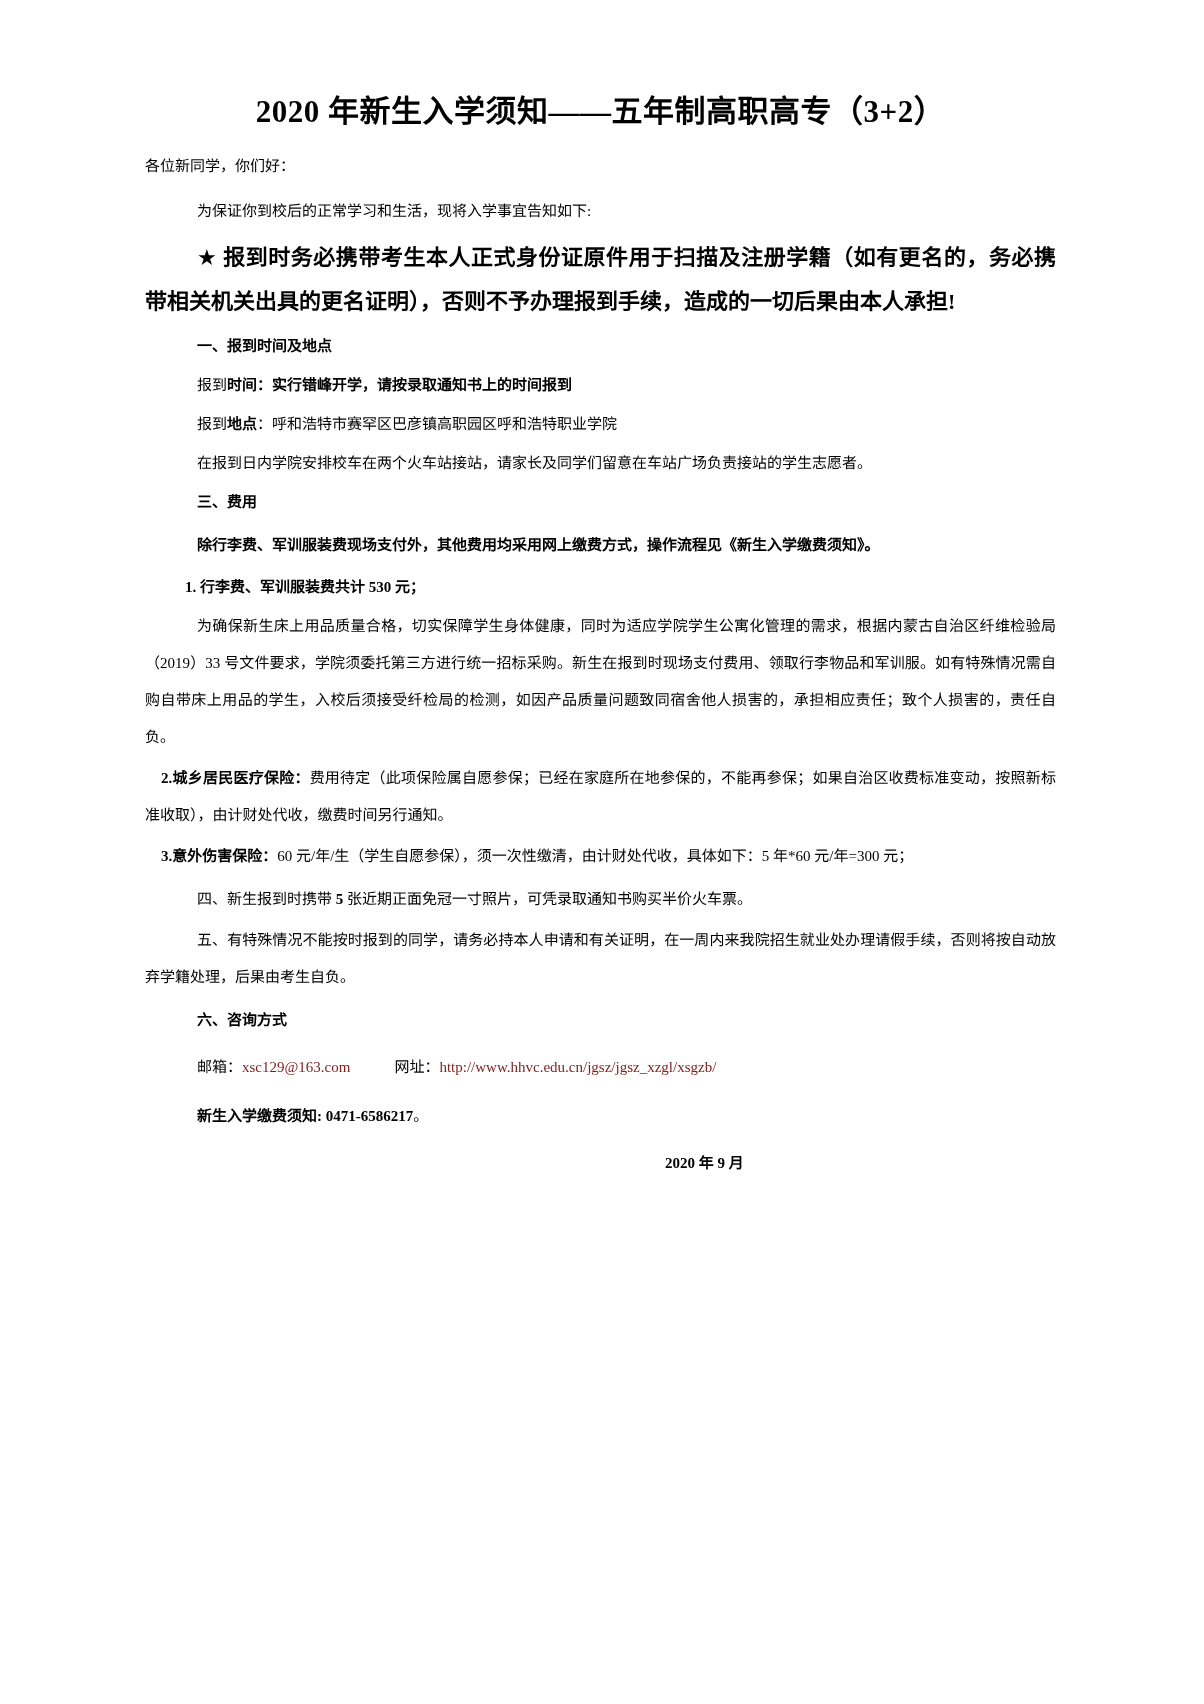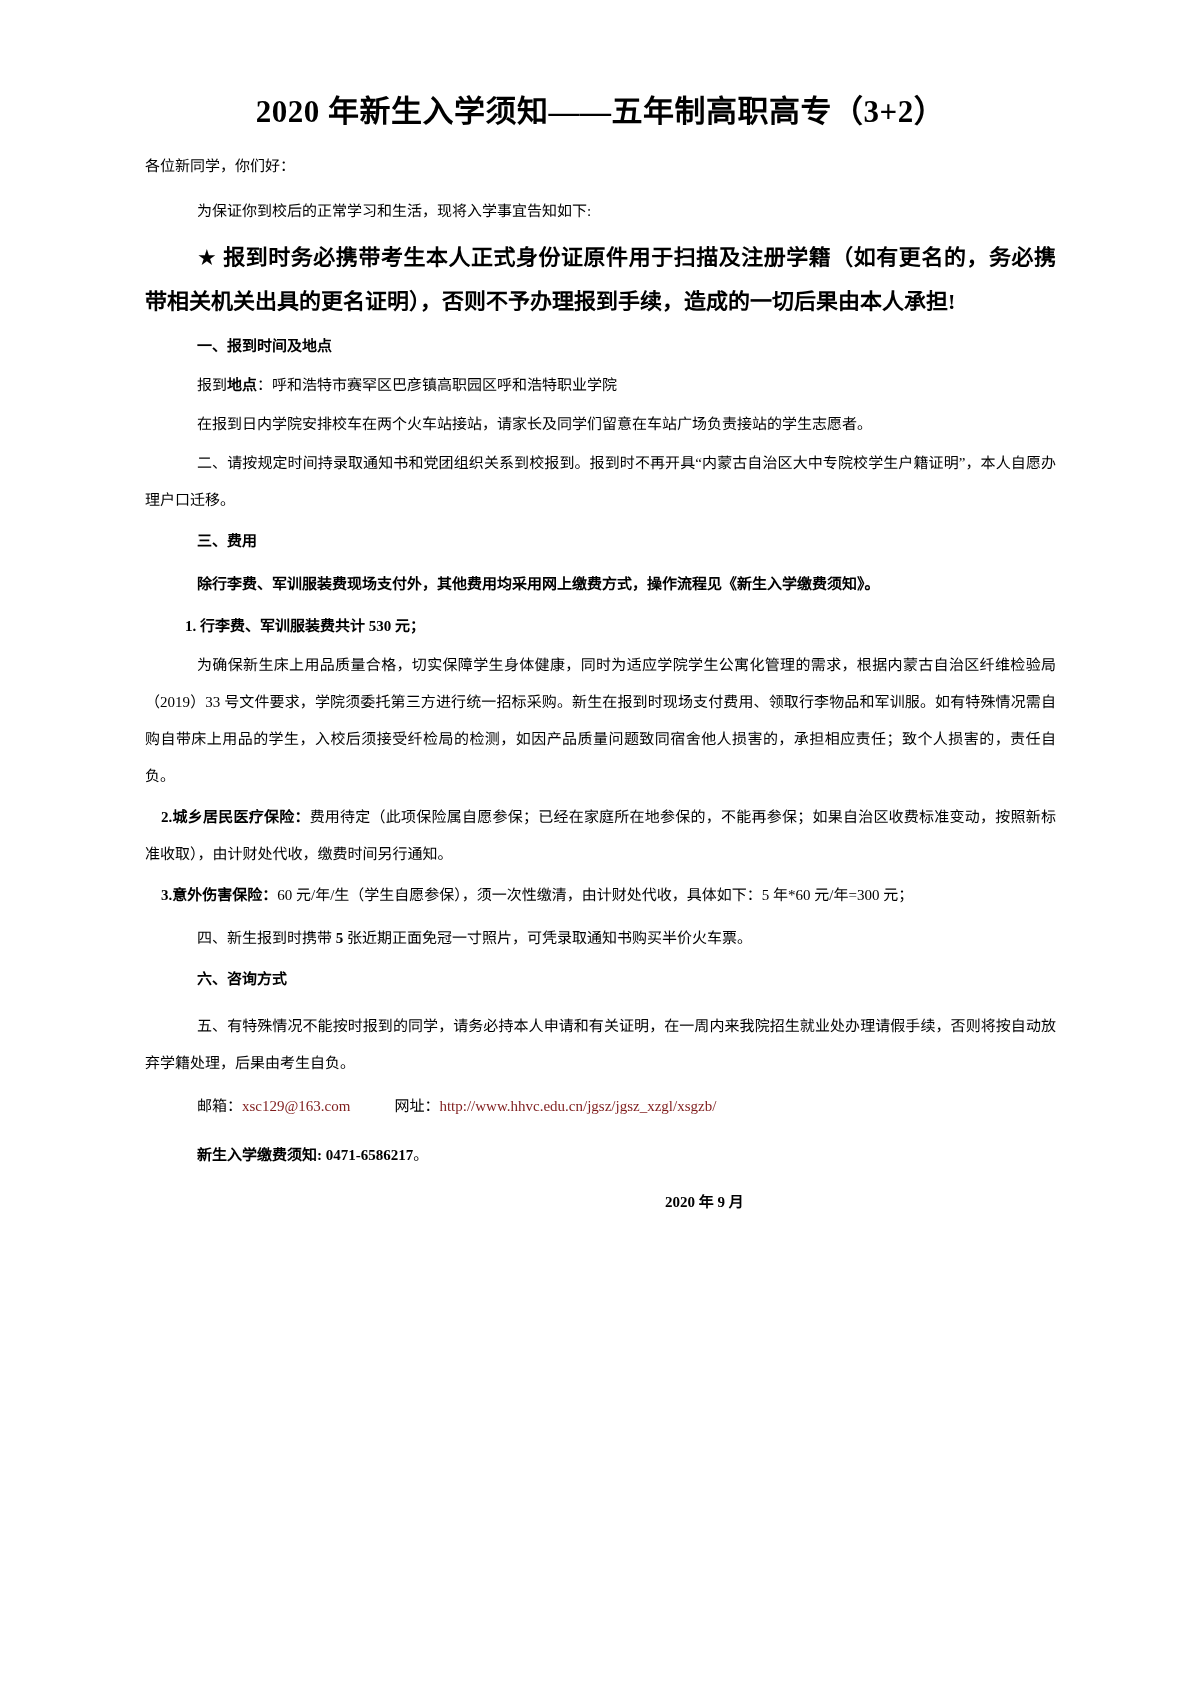"报到时间：实行错峰开学，请按录取通知书上的时间报到" p.ind { html: none -> <p><span>报到</span><span>时间</span><span>：实行错峰开学，请按录取通知书上的时间报到</span></p> }
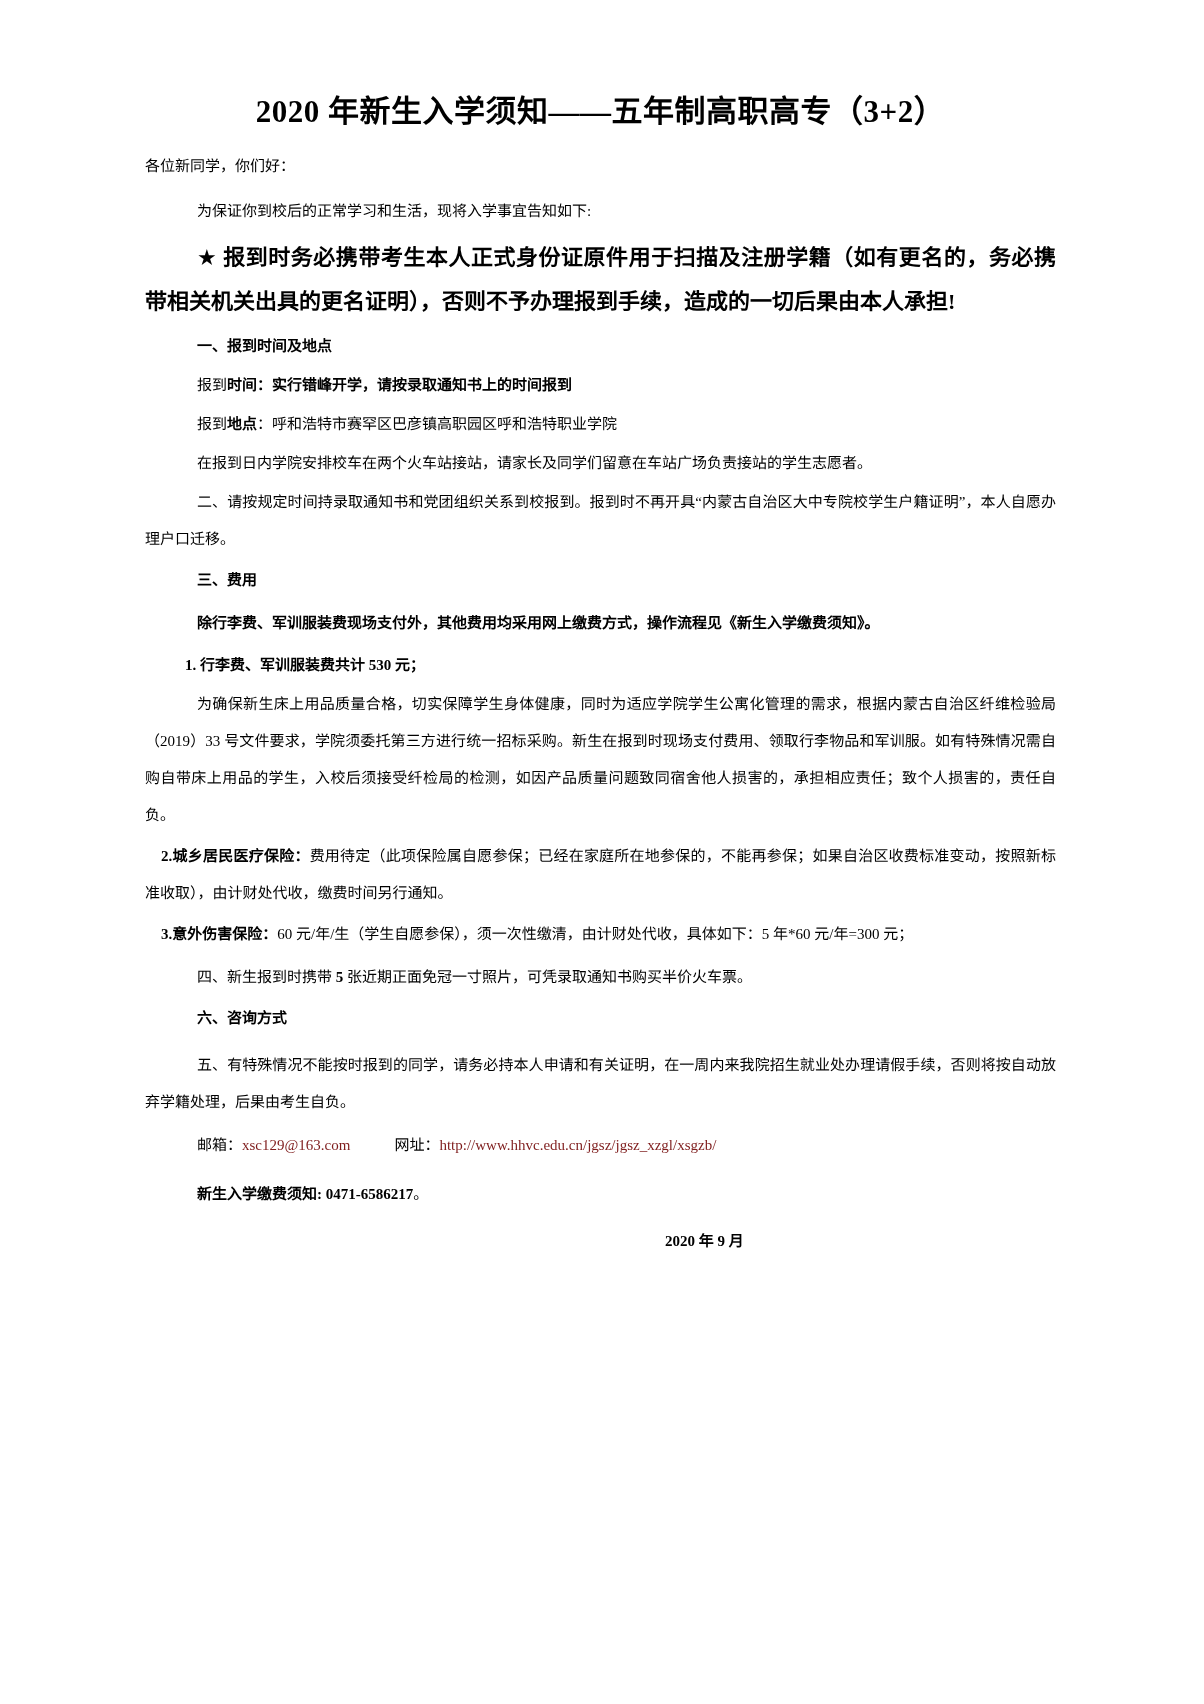"二、请按规定时间持录取通知书和党团组织关系到校报到。报到时不再开具“内蒙古自治区" p.ind { html: <p>二、请按规定时间持录取通知书和党团组织关系到校报到。报到时不再开具“内蒙古自治区大中专院校学生户籍证明”，本人自愿办理户口迁移。</p> -> none }
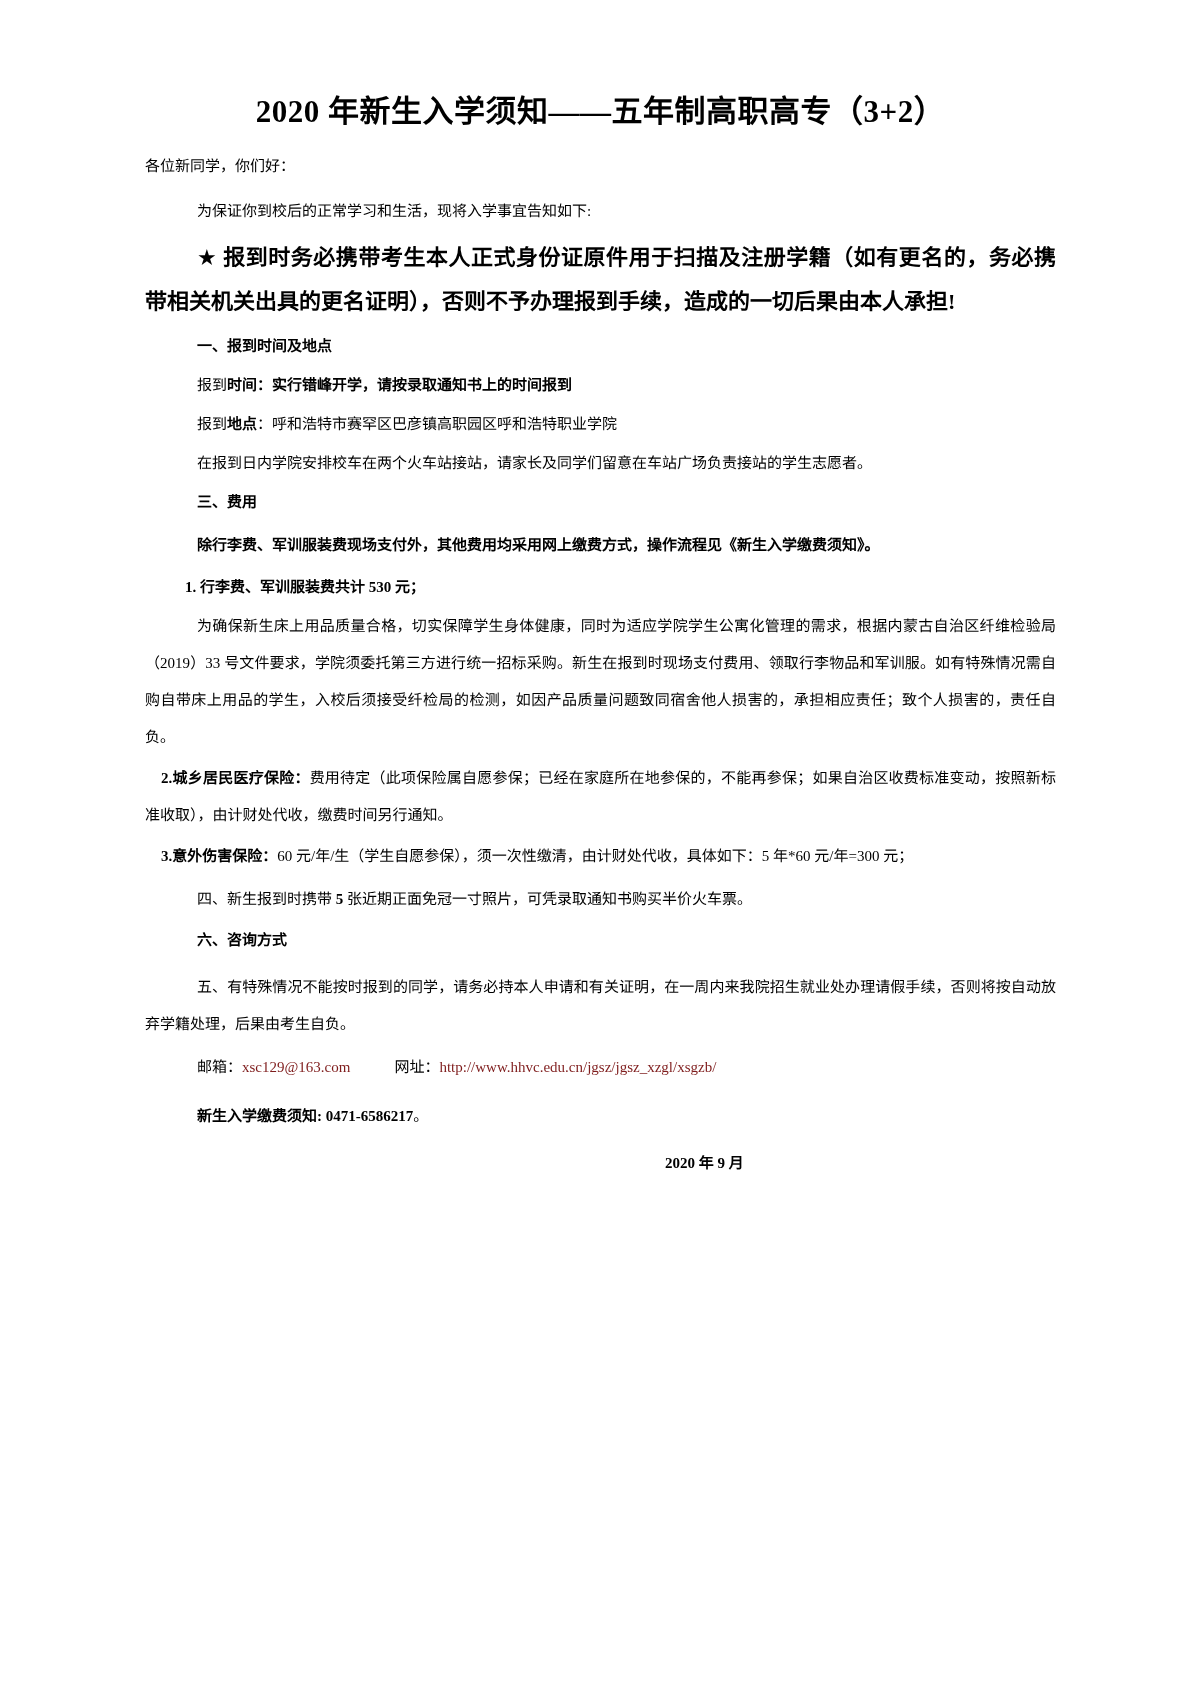"六、咨询方式" p.ind { order: before "五、有特殊情况不能按时报到的同学，请务必持本人申请和有关证明，在一周内来我院招生" -> after "五、有特殊情况不能按时报到的同学，请务必持本人申请和有关证明，在一周内来我院招生" }
